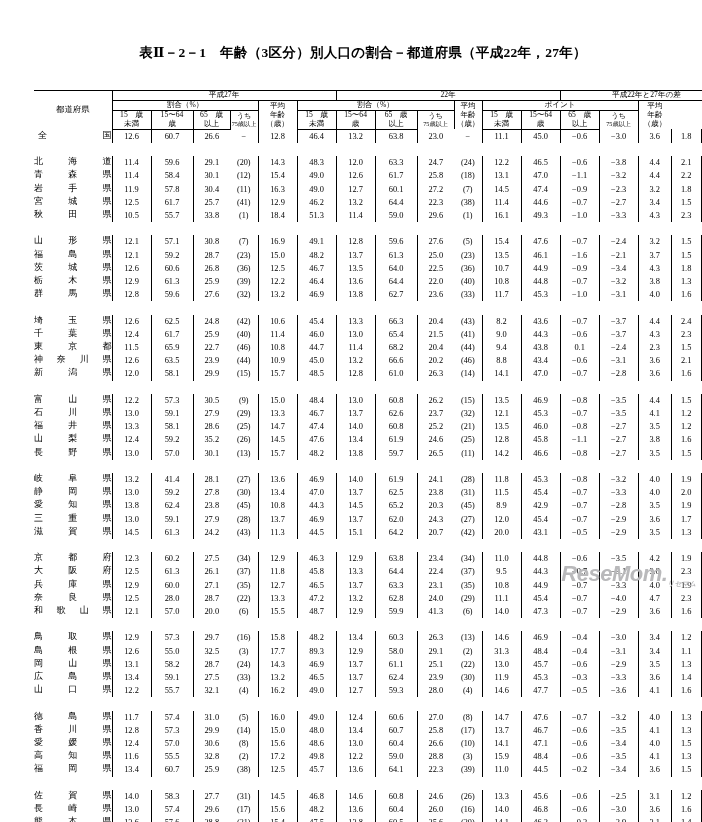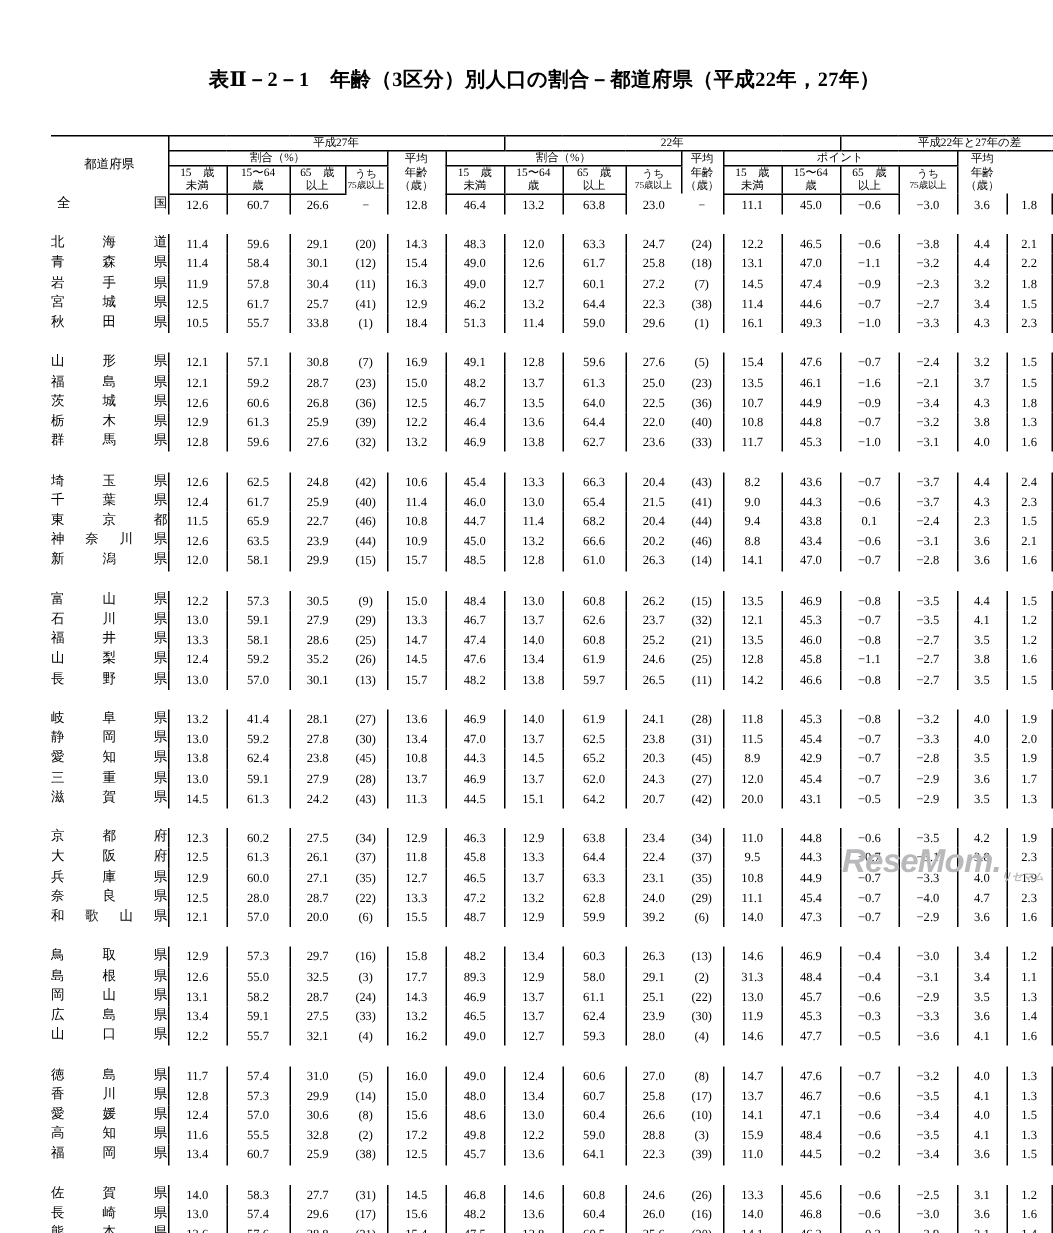"39.2" td.num { text: 39.2 -> 41.3 }
